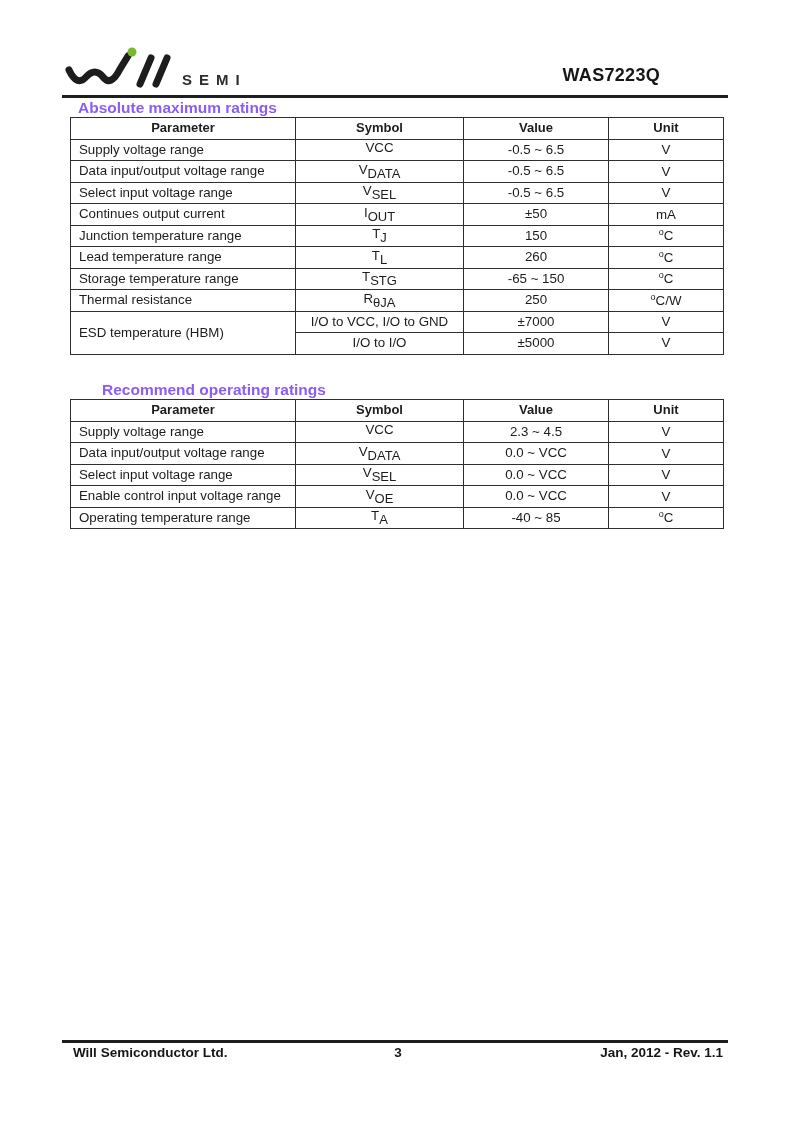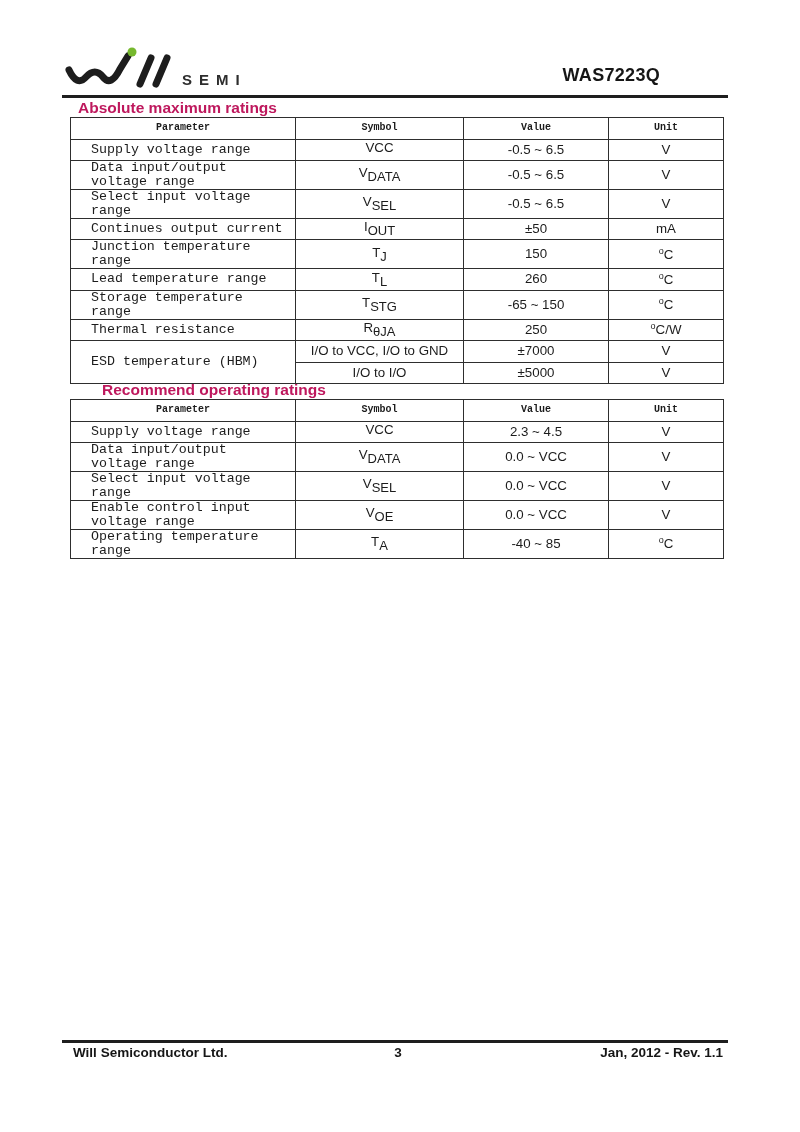"Absolute maximum ratings" .section-title { color: #be185d -> #8b5cf6 }
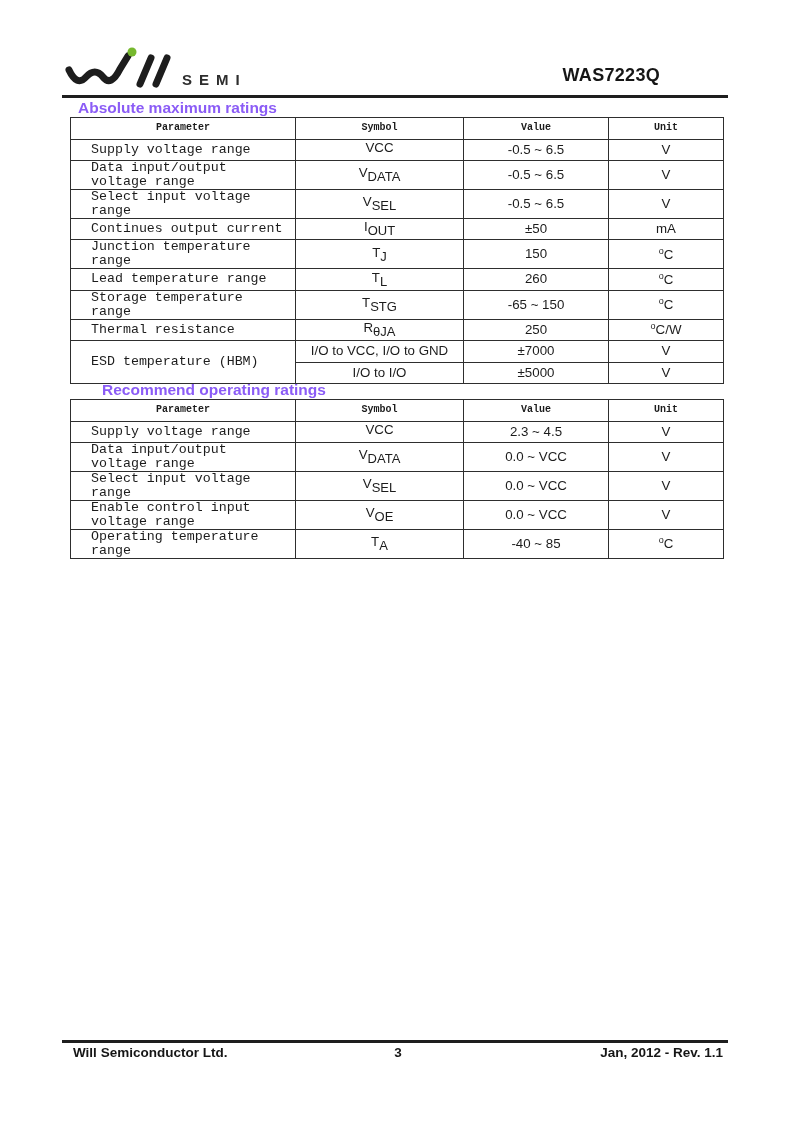"Parameter" table.spec th { font-family: Liberation Mono, monospace -> none; font-size: 10px -> 13px }
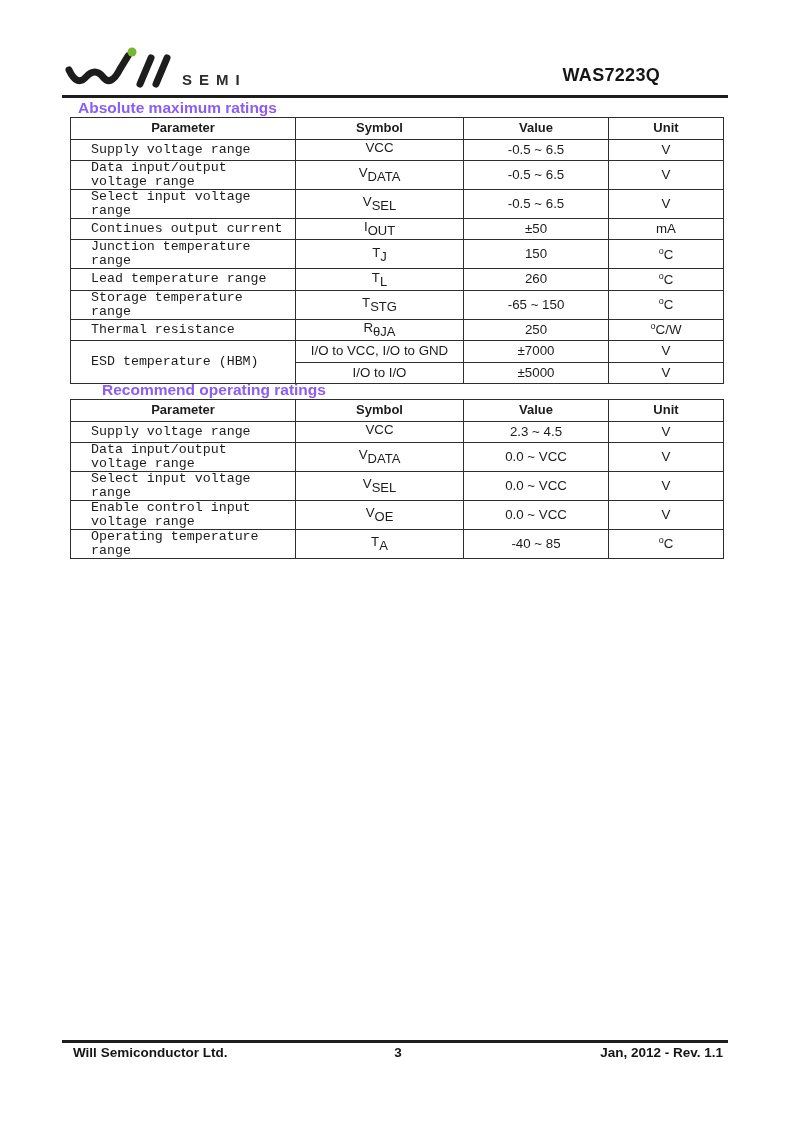"Supply voltage range" table.spec td.c-param { font-family: Liberation Mono, monospace -> none; padding-left: 20px -> 8px }
